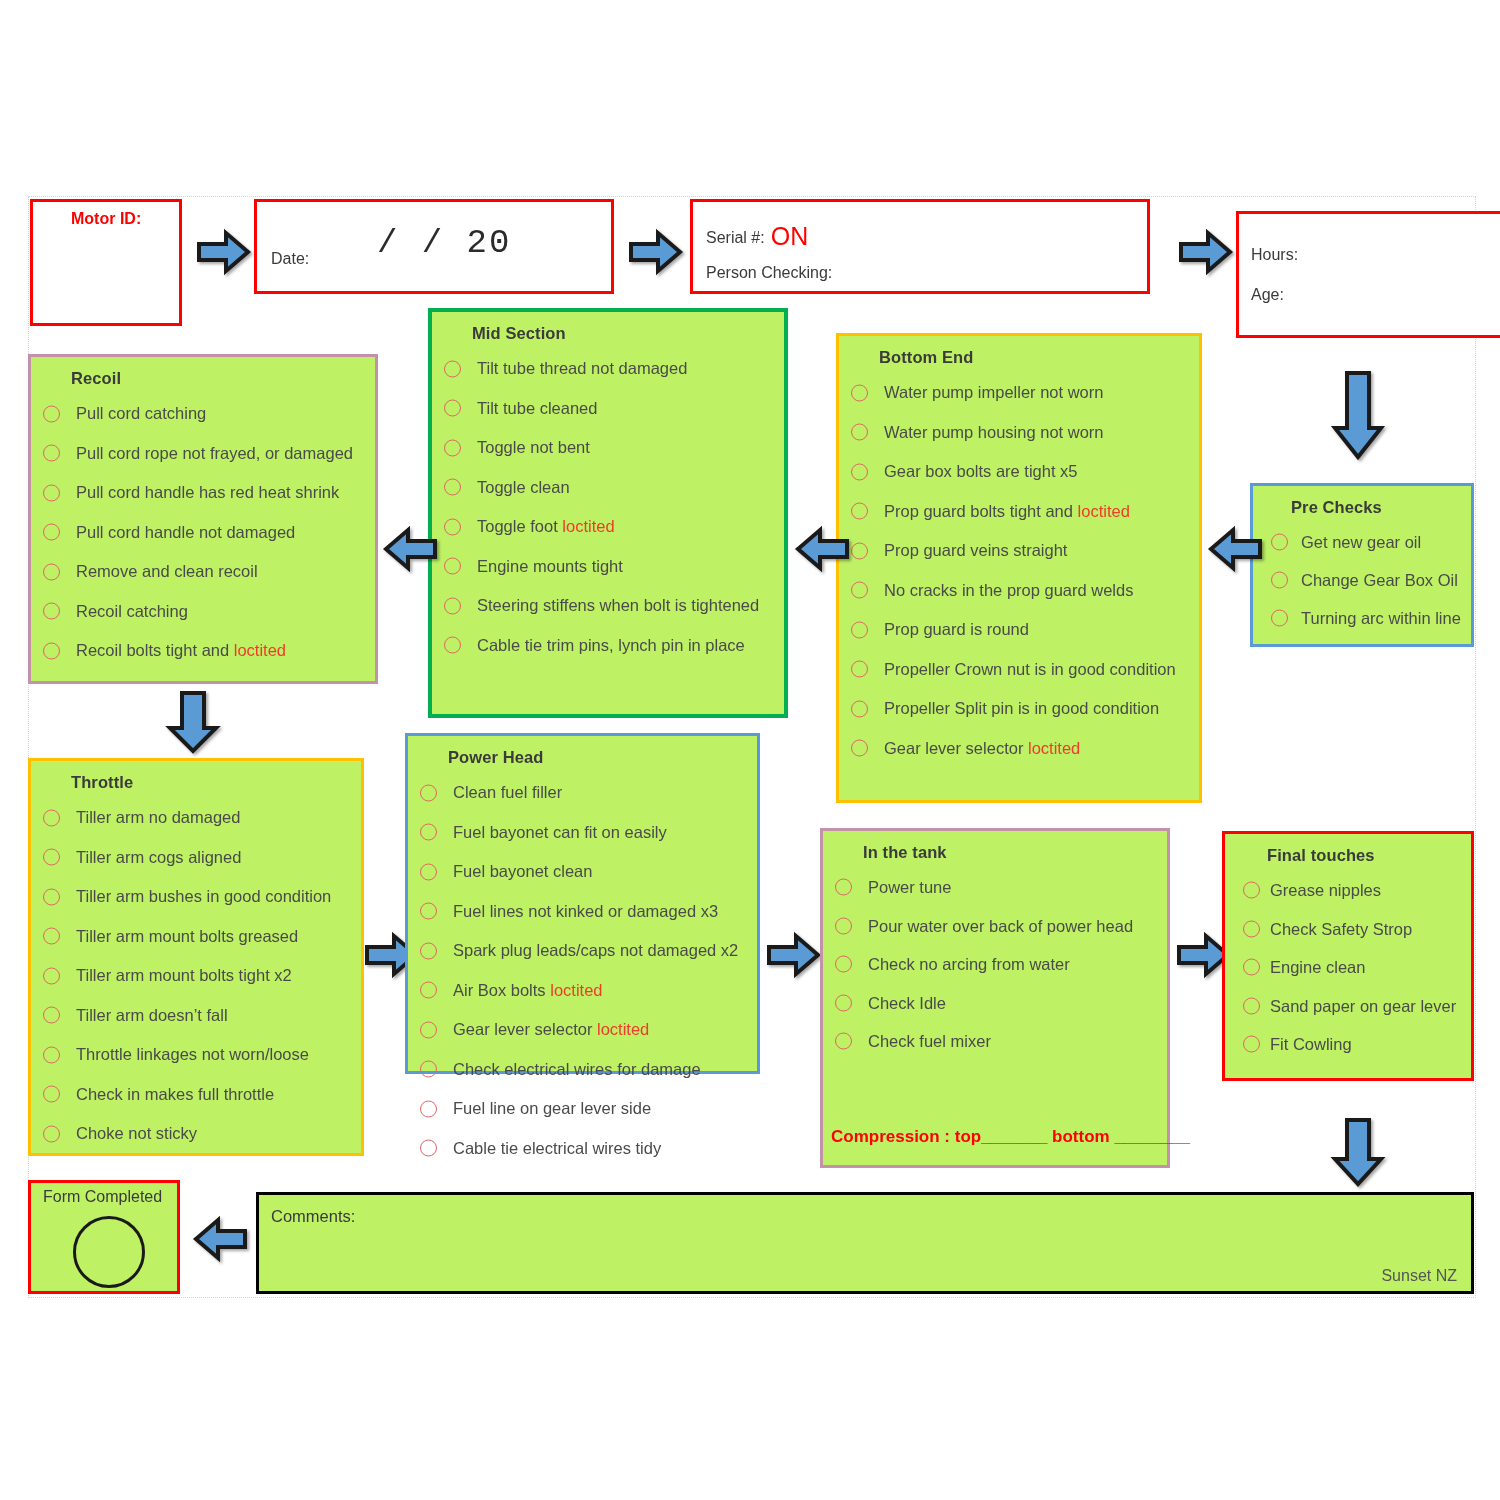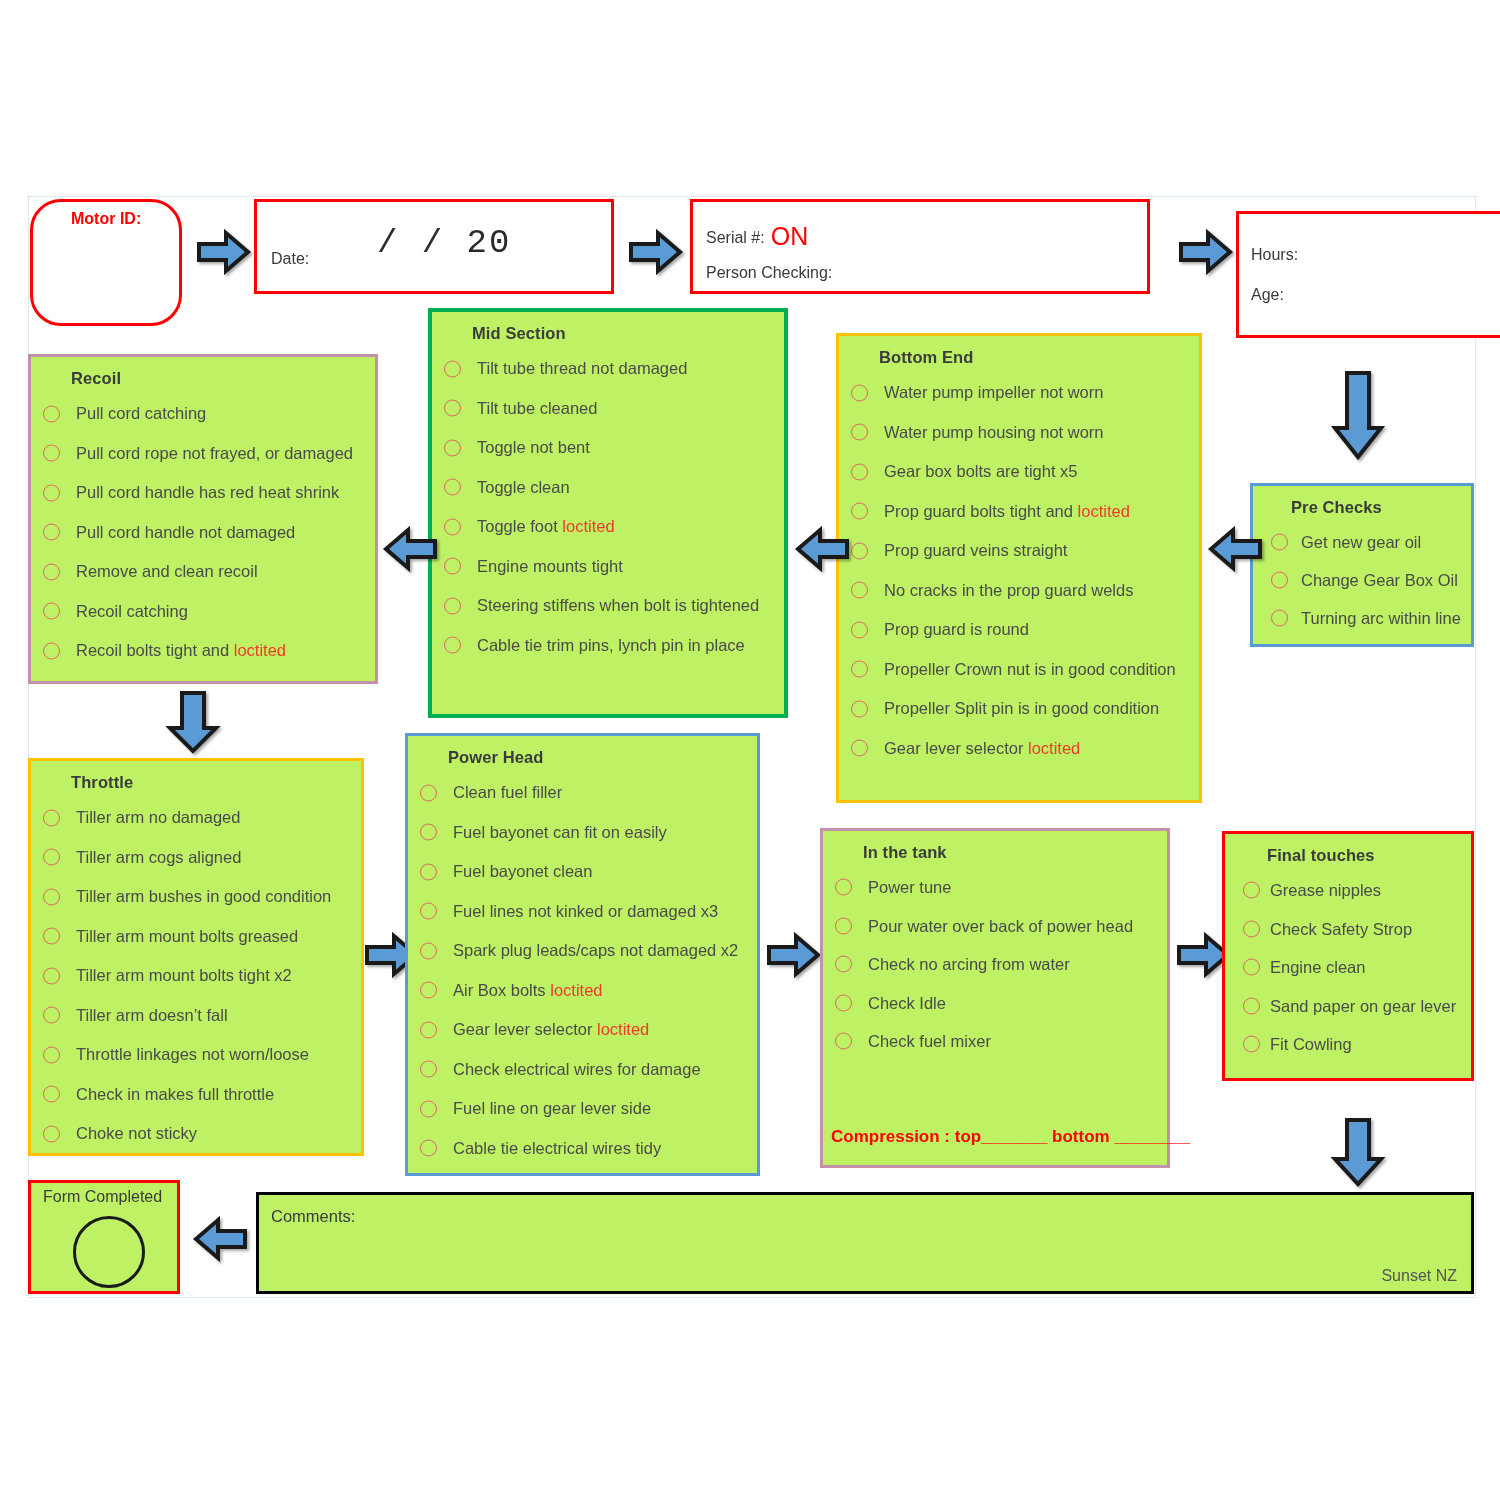"Motor ID:" #motor-id { border-radius: 31px -> none }
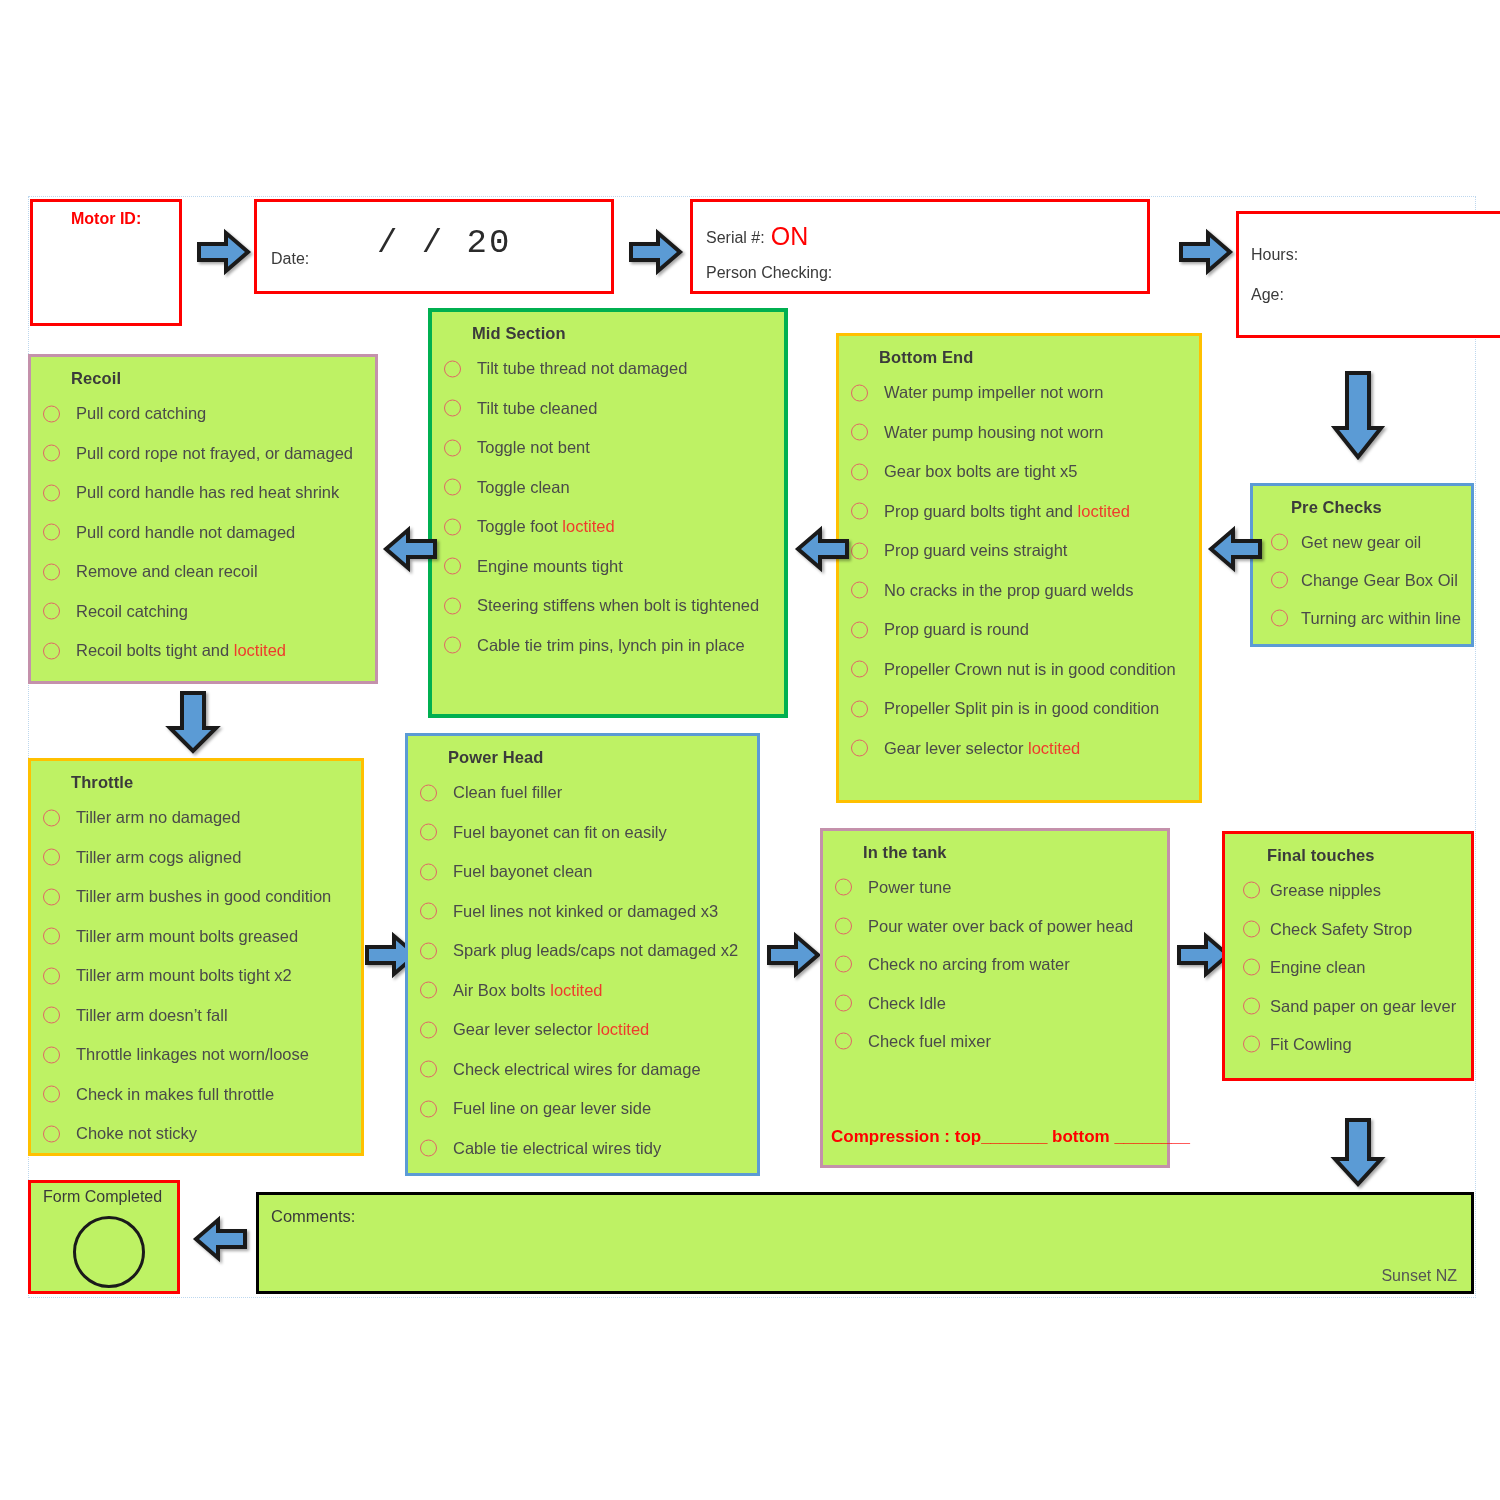"Power Head" #powerhead { height: 443px -> 341px }
